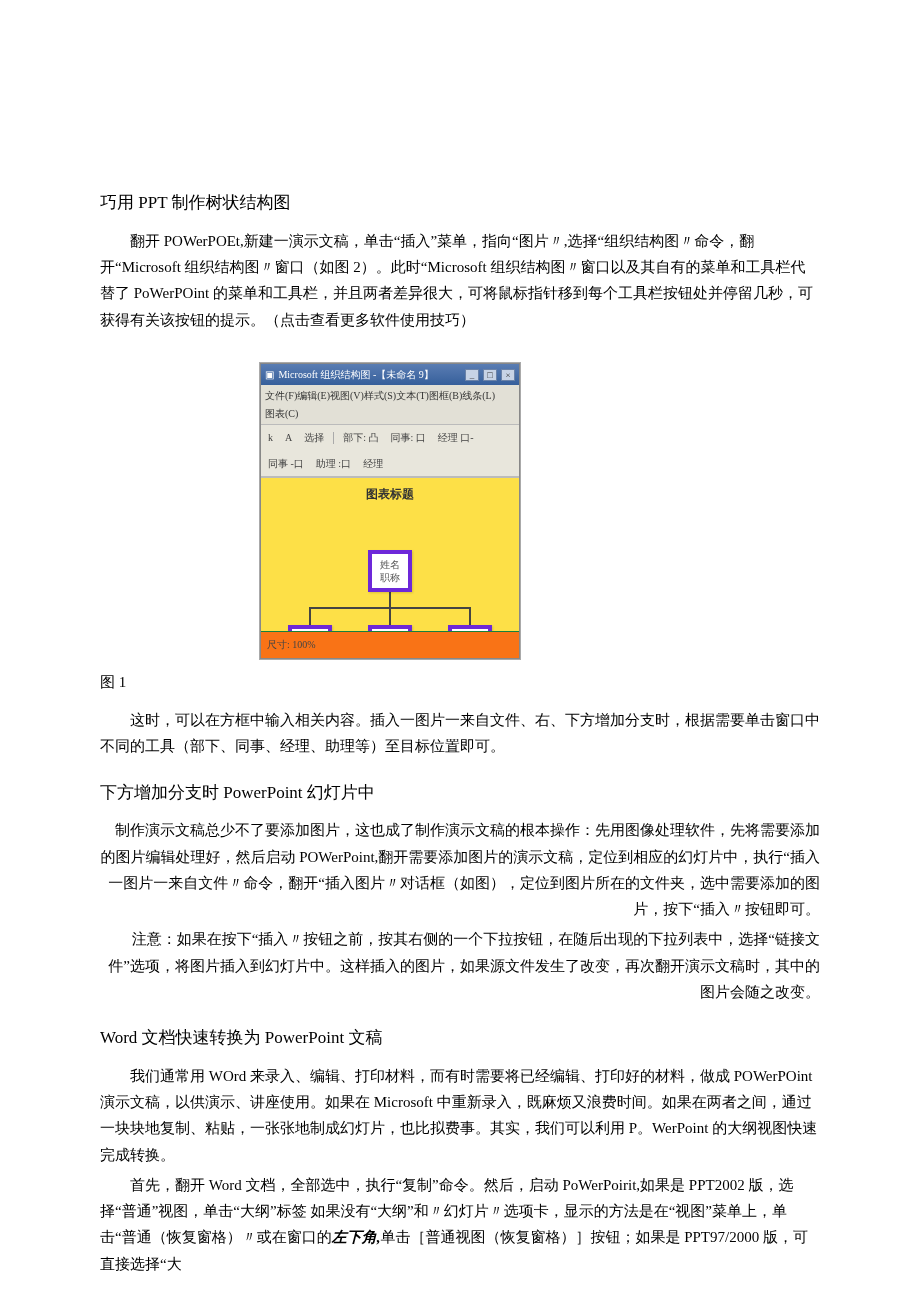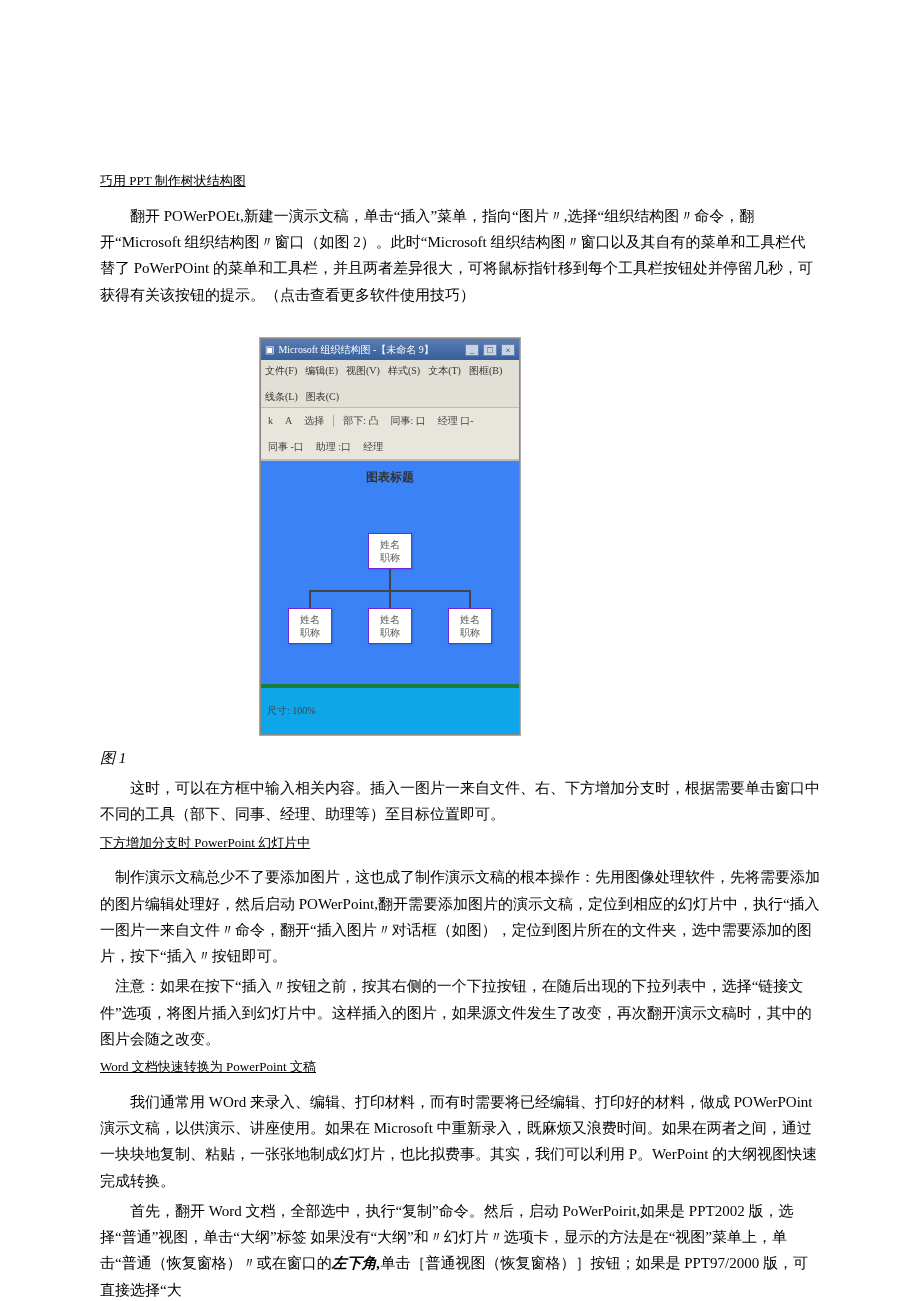"巧用 PPT 制作树状结构图" .section-title { font-size: 13px -> 17px; margin-top: none -> 18px; text-decoration: underline -> none }
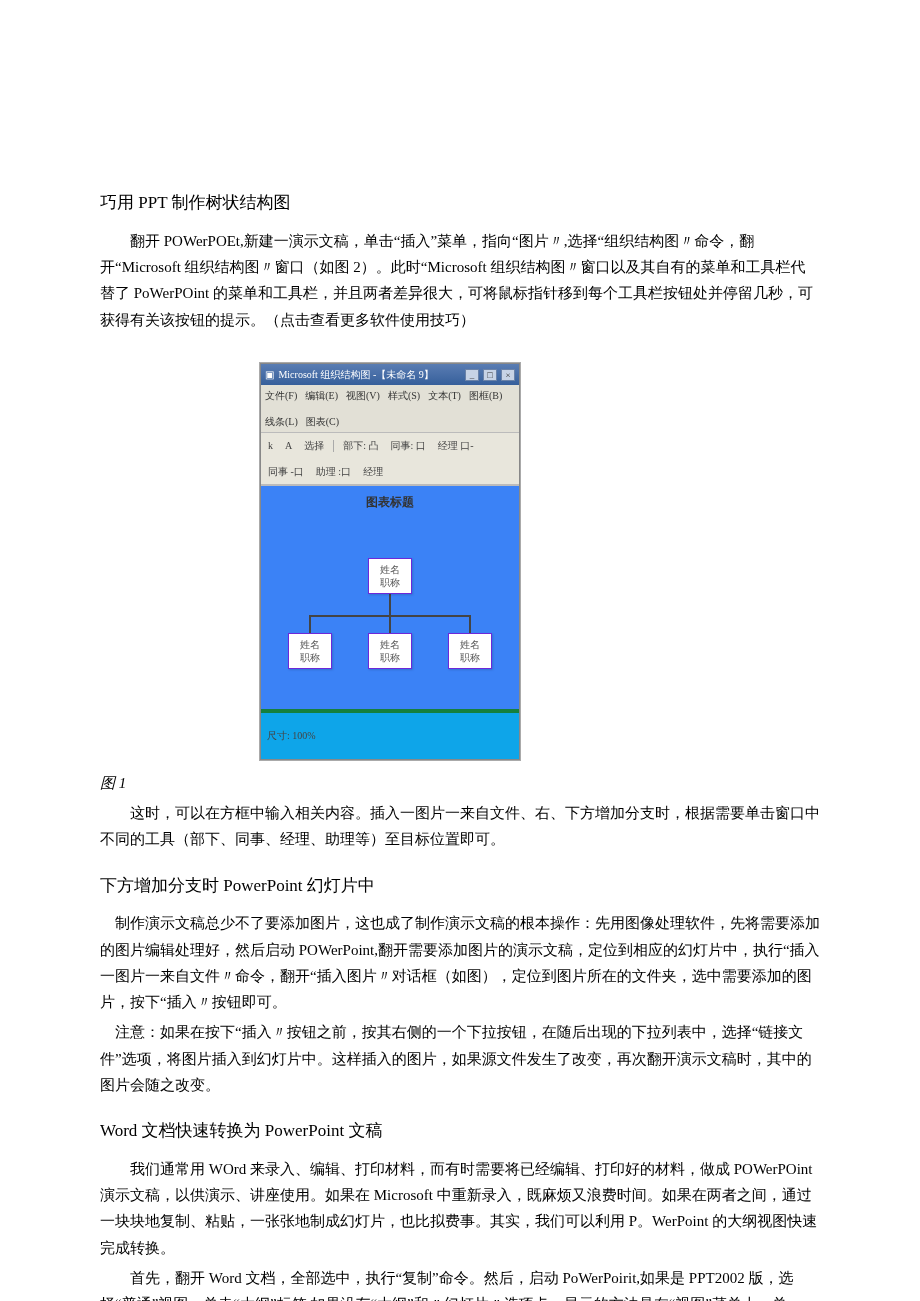"文件(F)" .app-menubar { gap: 8px -> 0 }
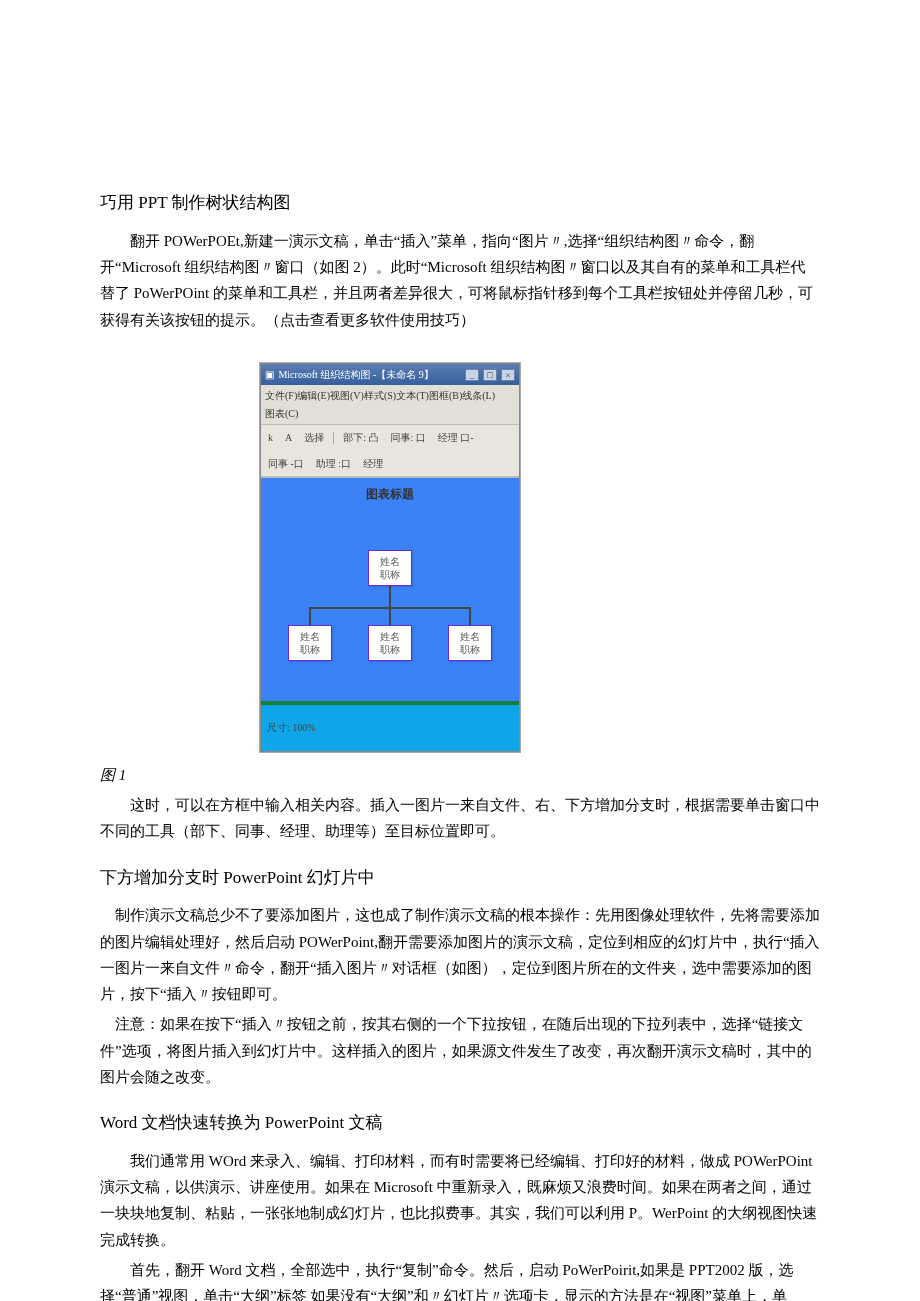"图表标题" .canvas-area { background: #3b82f6 -> #fde047; height: 224px -> 154px }
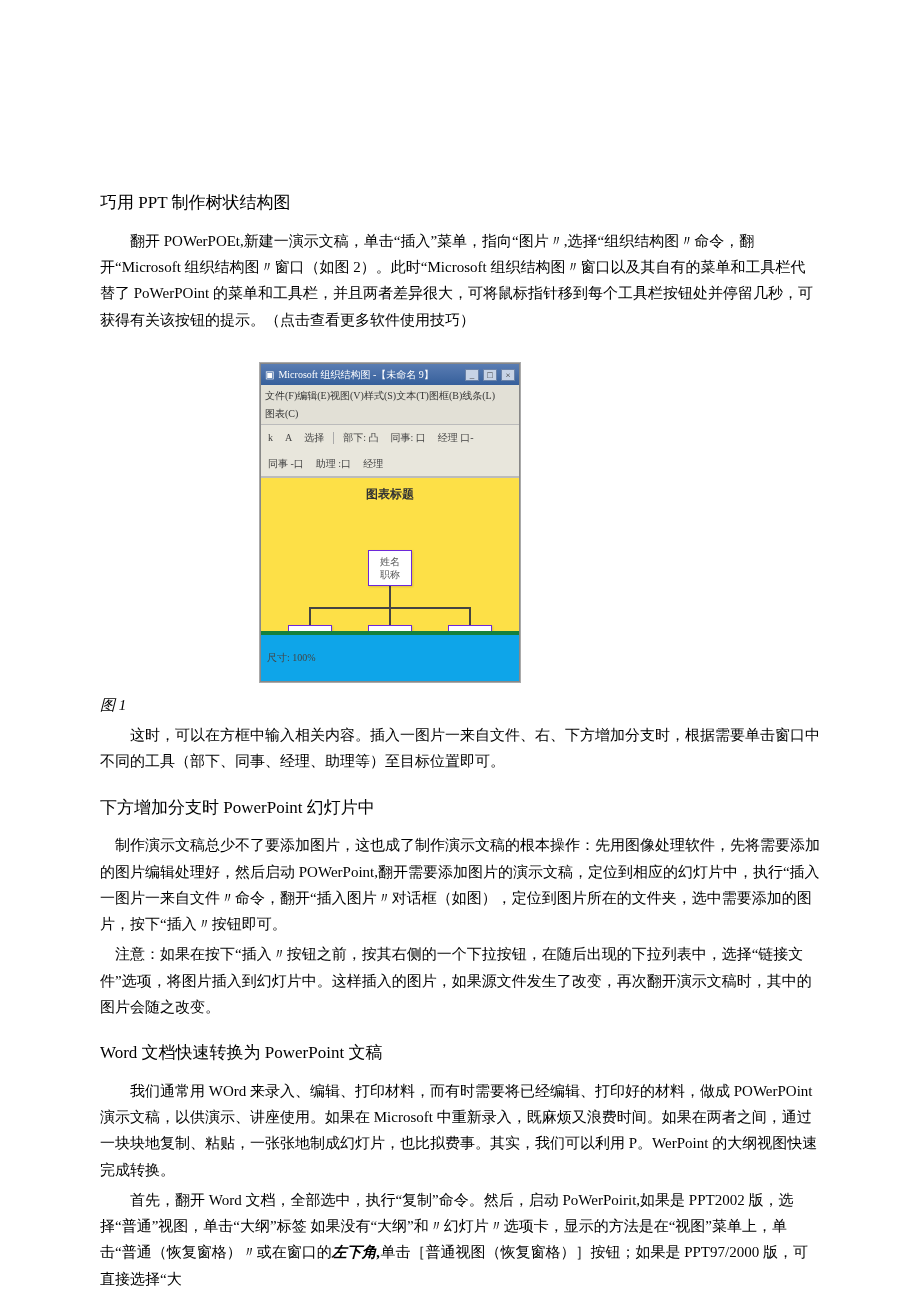"姓名" .org-box { border: 1px solid #6d28d9 -> 4px solid #6d28d9 }
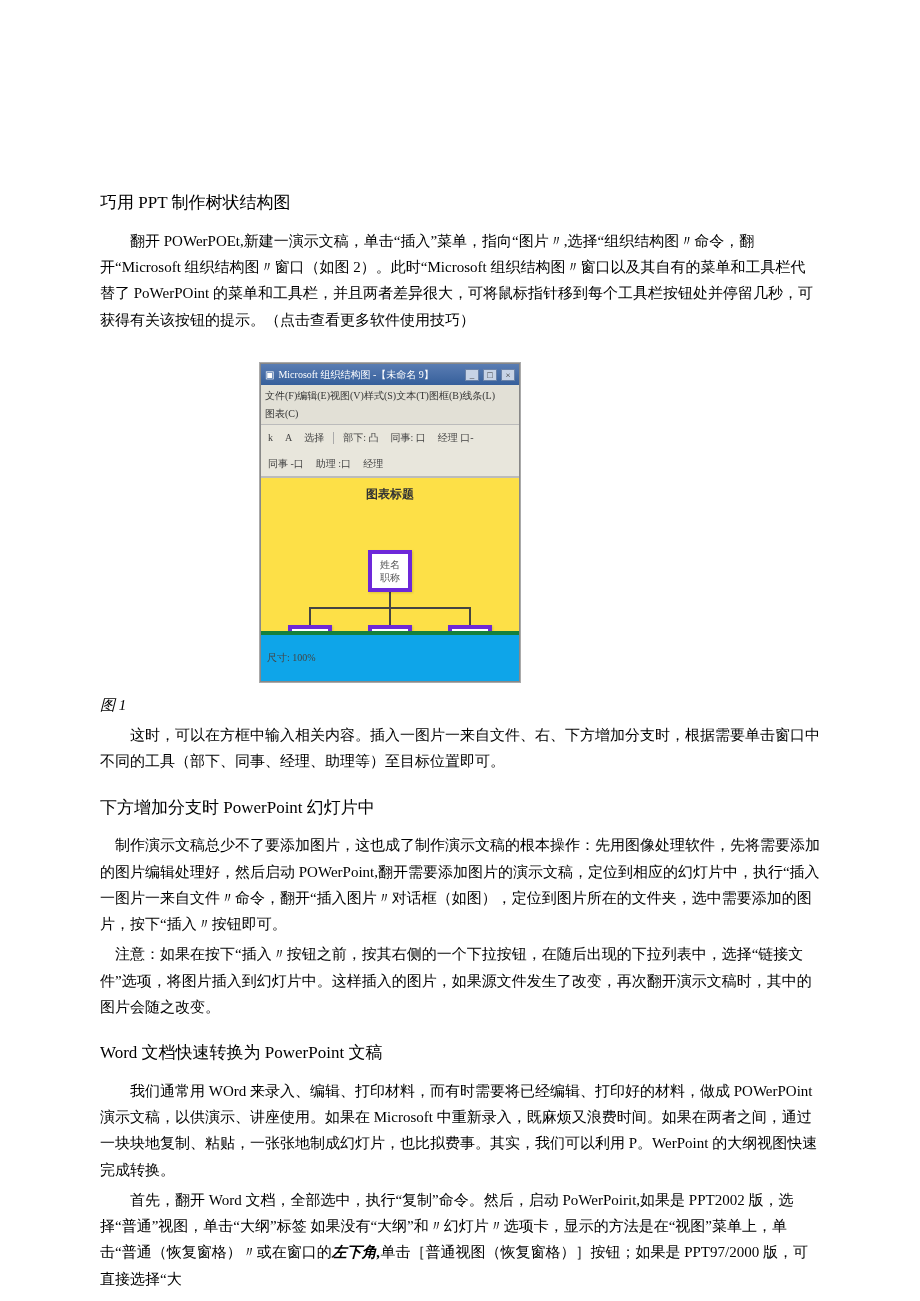"尺寸: 100%" .app-statusbar { background: #0ea5e9 -> #f97316; border-top: 4px solid #15803d -> 1px solid #15803d; padding: 14px 6px -> 4px 6px }
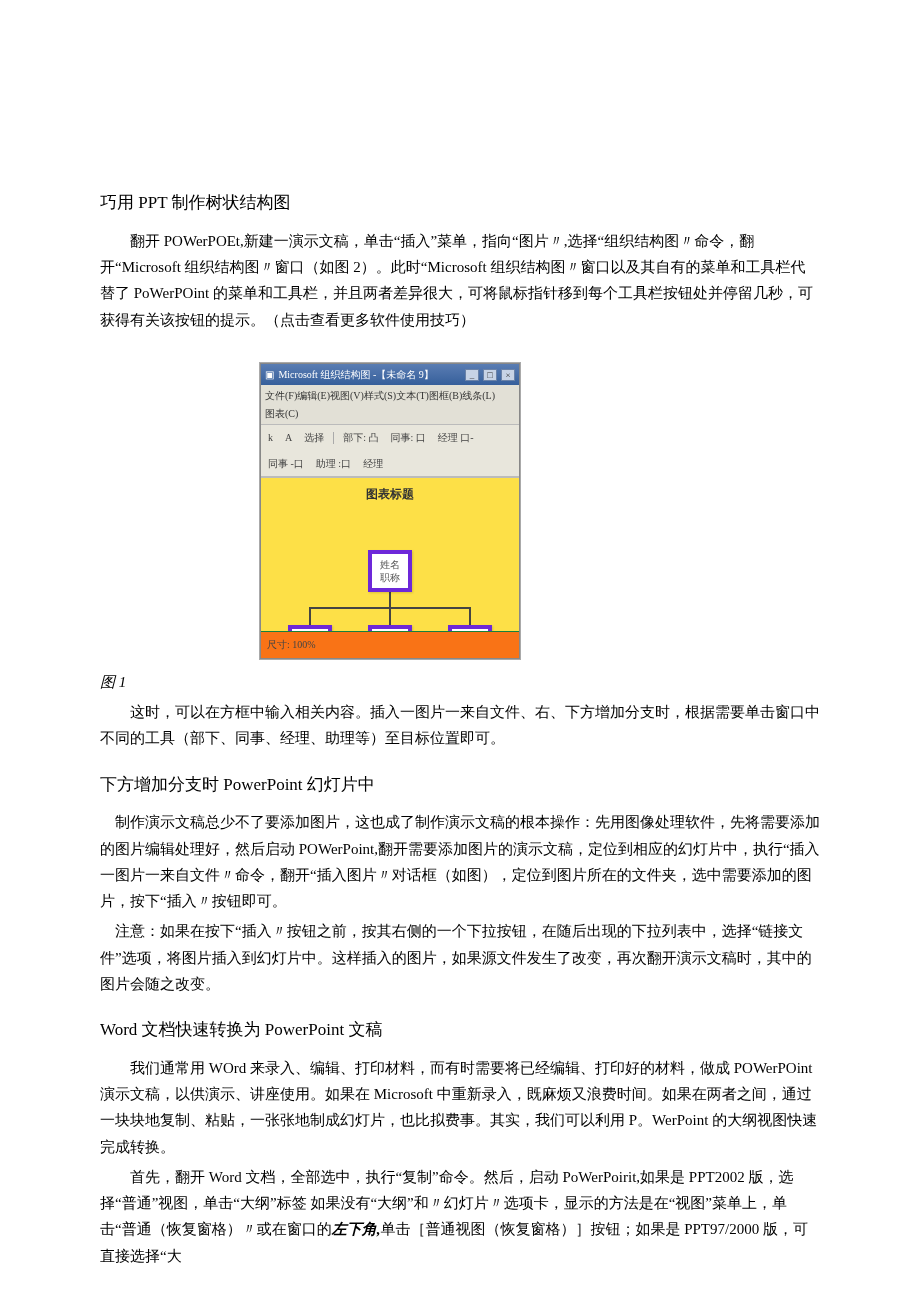"图 1" .fig-caption { font-style: italic -> none; margin-bottom: 4px -> 12px }
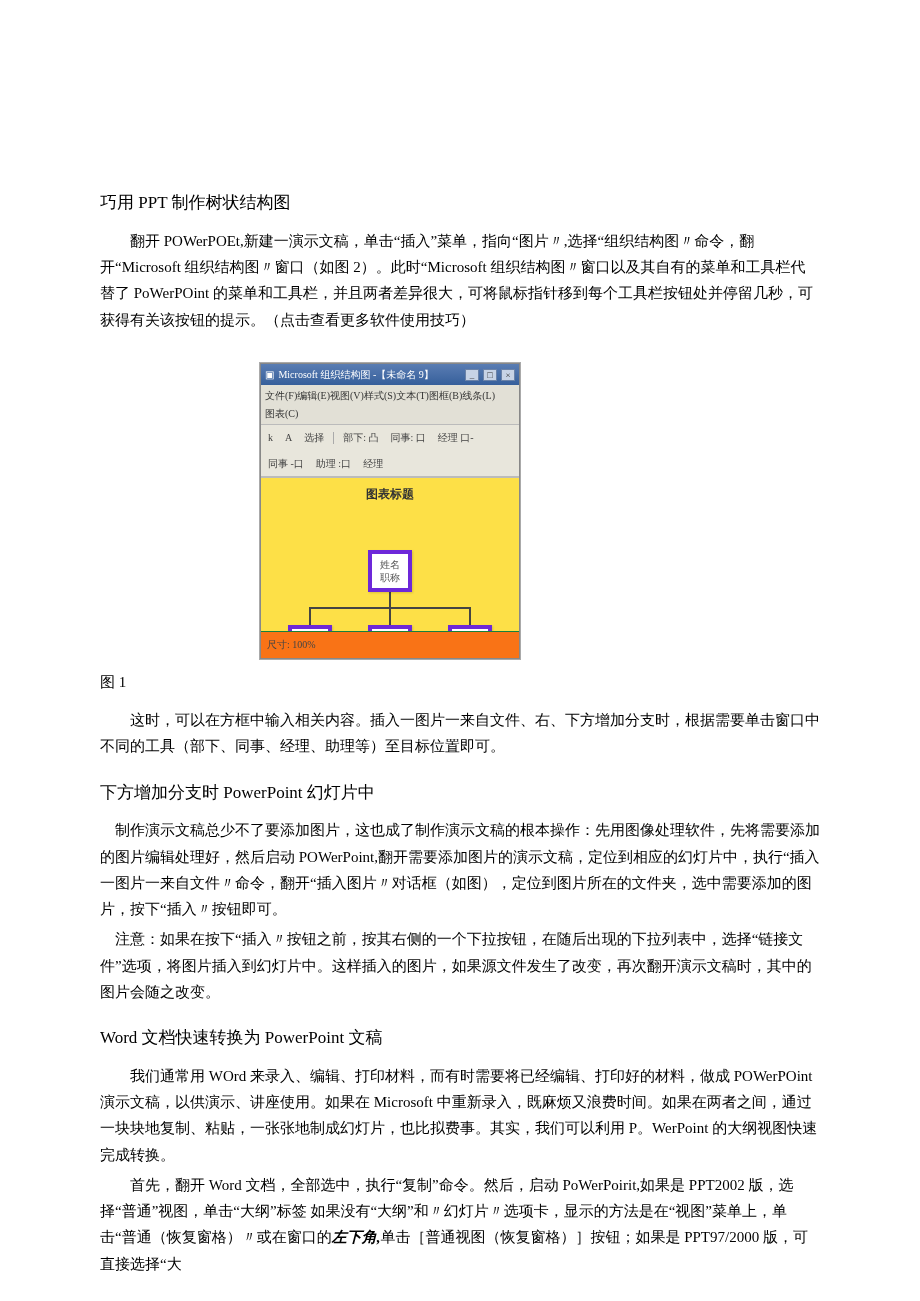"制作演示文稿总少不了要添加图片，这也成了制作演示文稿的根本操作：先用图像处理软件" .para-noindent { text-align: none -> right }
